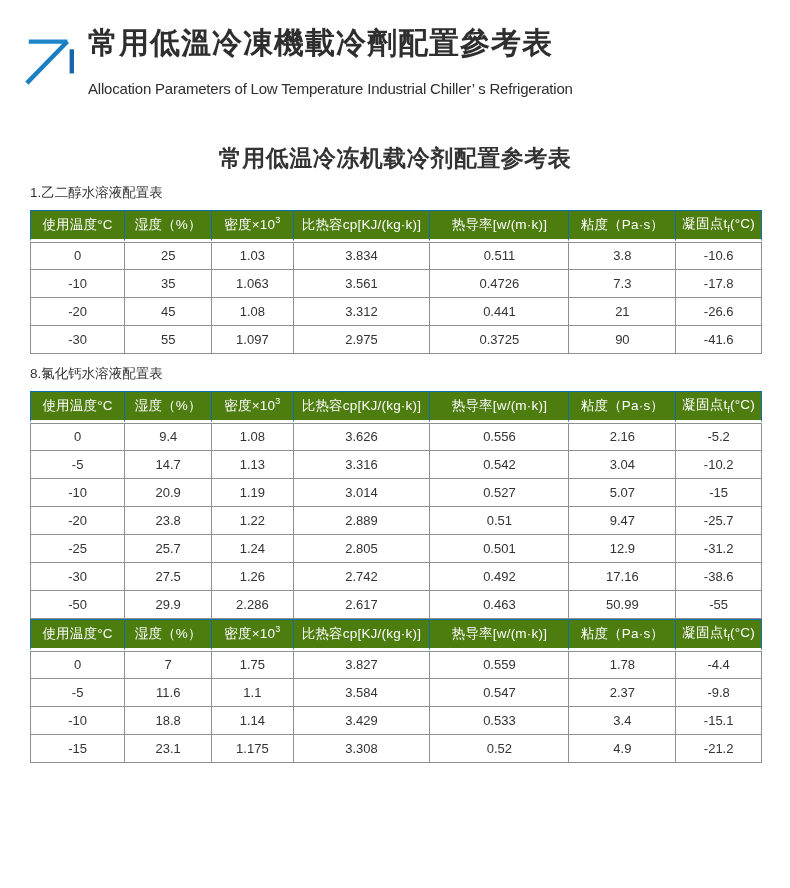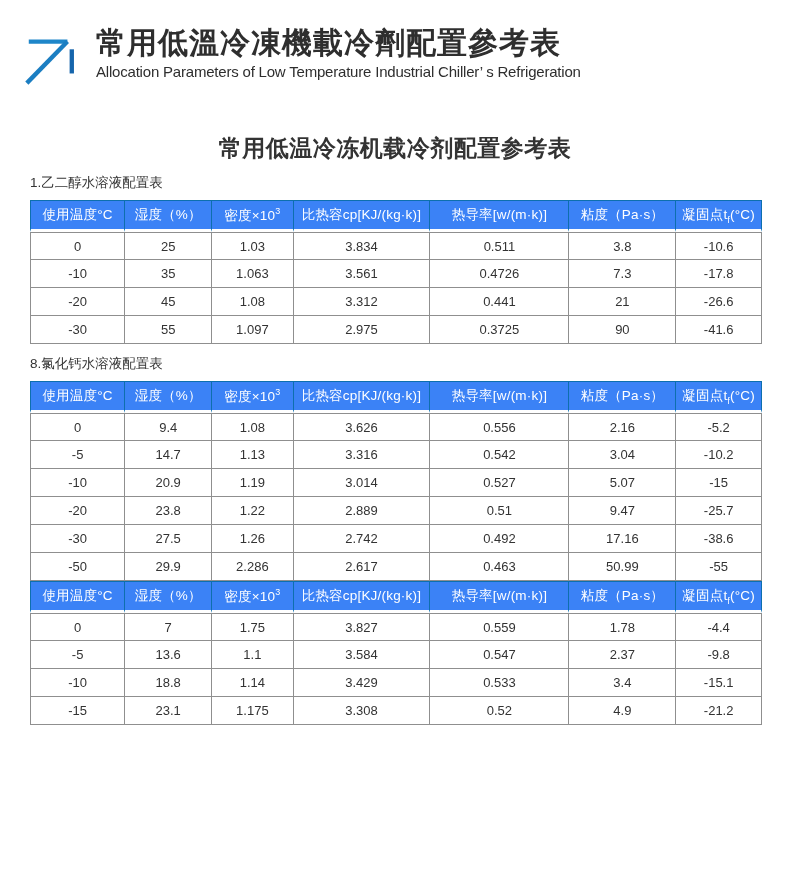"常用低溫冷凍機載冷劑配置參考表" .doc-header { gap: 16px -> 8px }
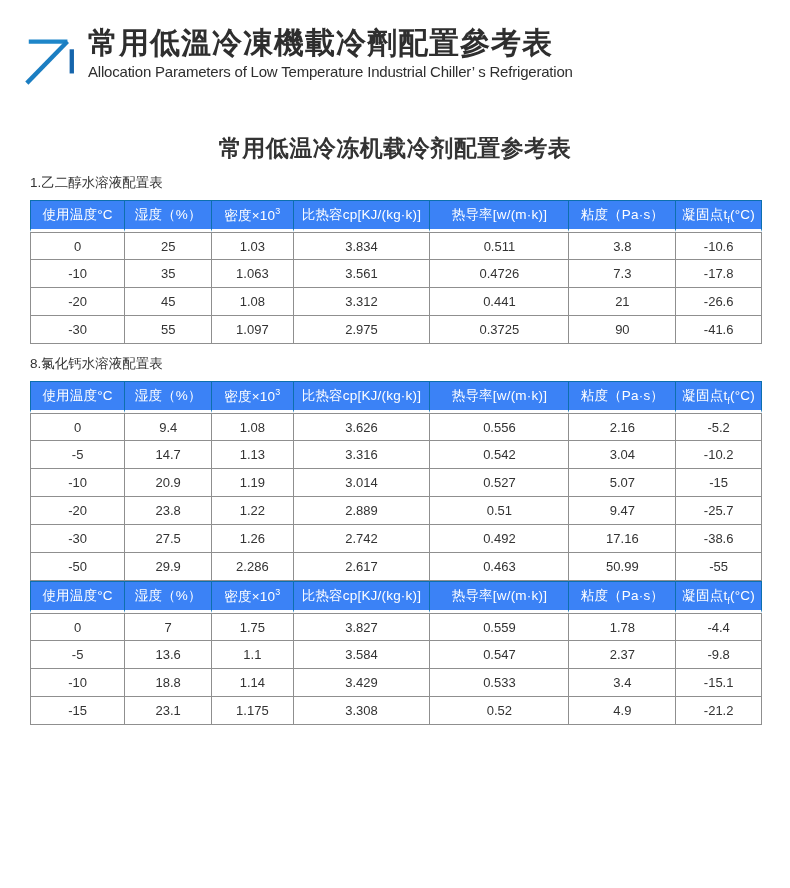"Allocation Parameters of Low Temperature" .subtitle-en { margin-top: 2px -> 19px }
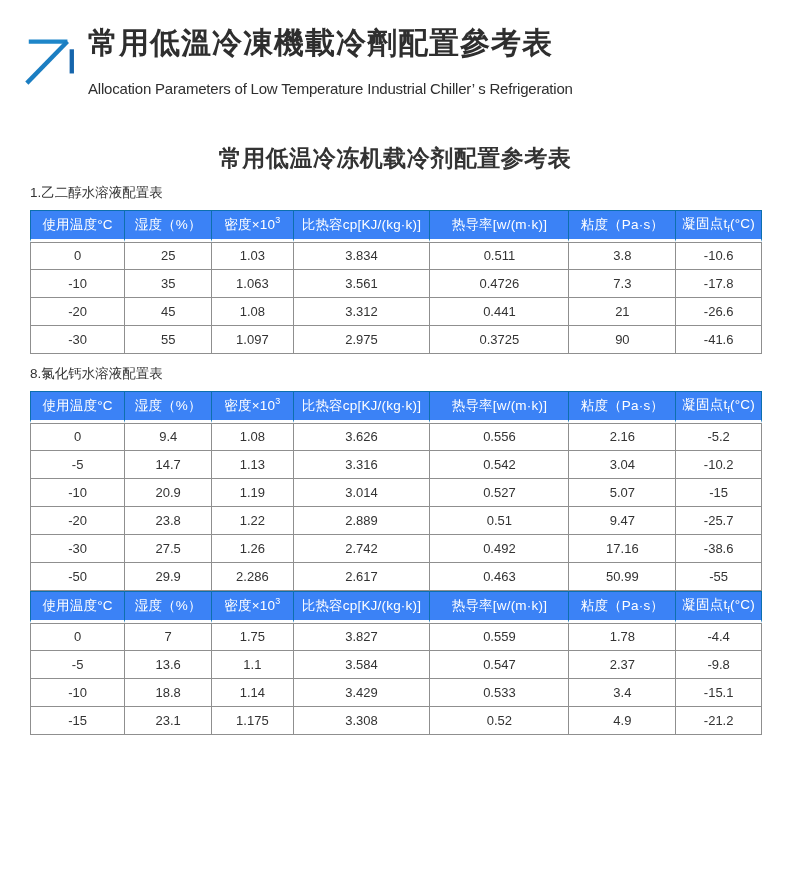"使用温度°C" table.data-table th { background: #3b82f6 -> #4d7c0f }
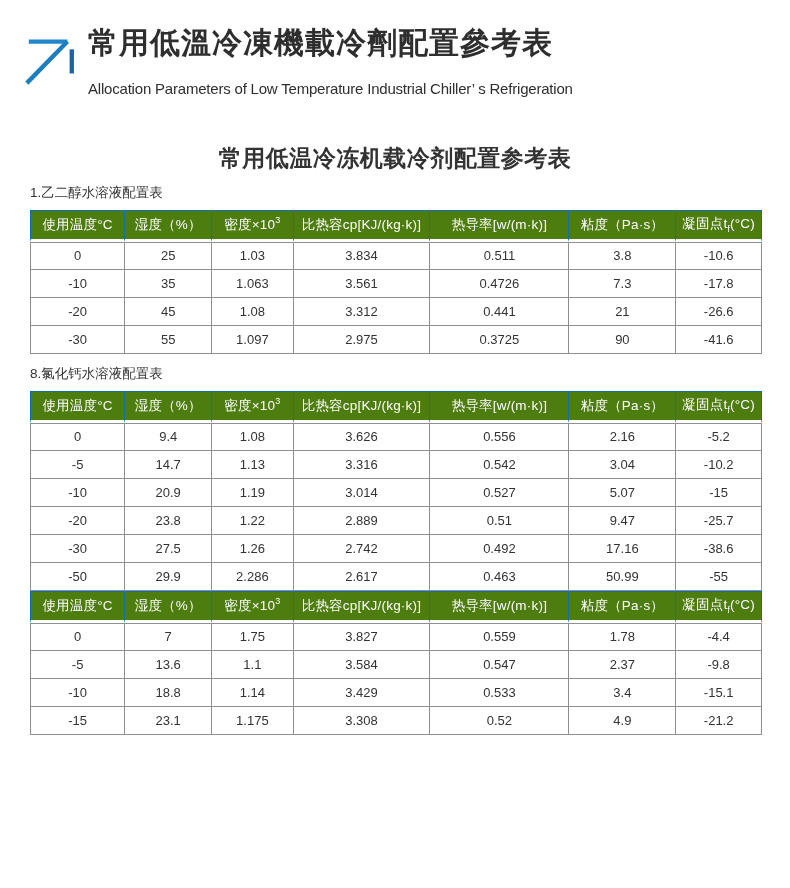"-25" tr { html: none -> <tr> <td>-25</td> <td>25.7</td> <td>1.24</td> <td>2.805</td> <td>0.501</td> <td>12.9</td> <td>-31.2</td> </tr> }
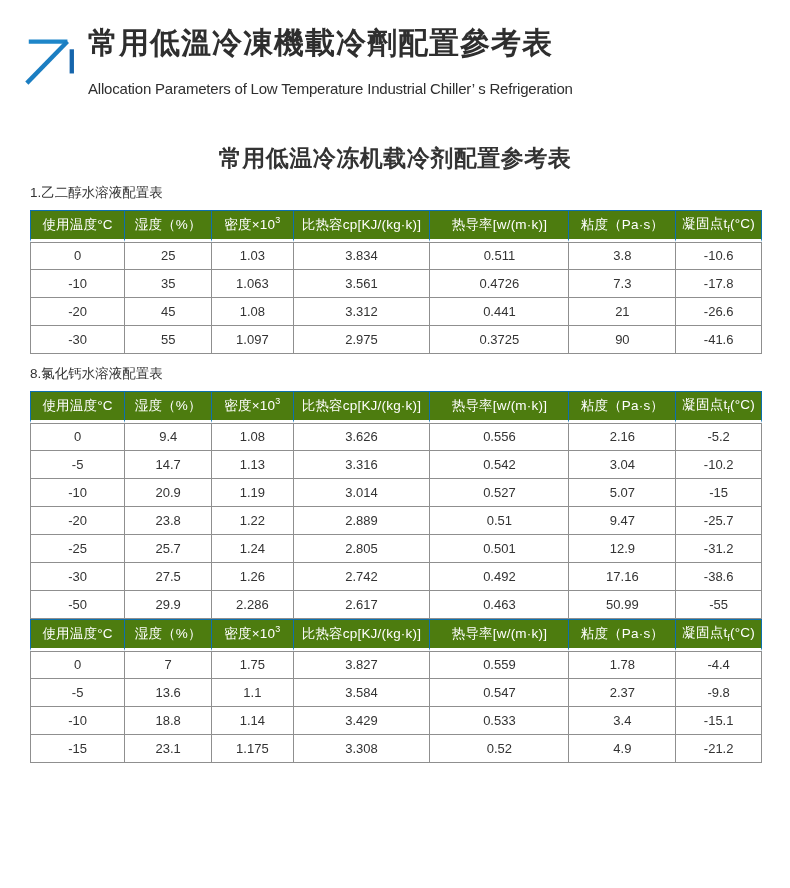"13.6" td { text: 13.6 -> 11.6 }
